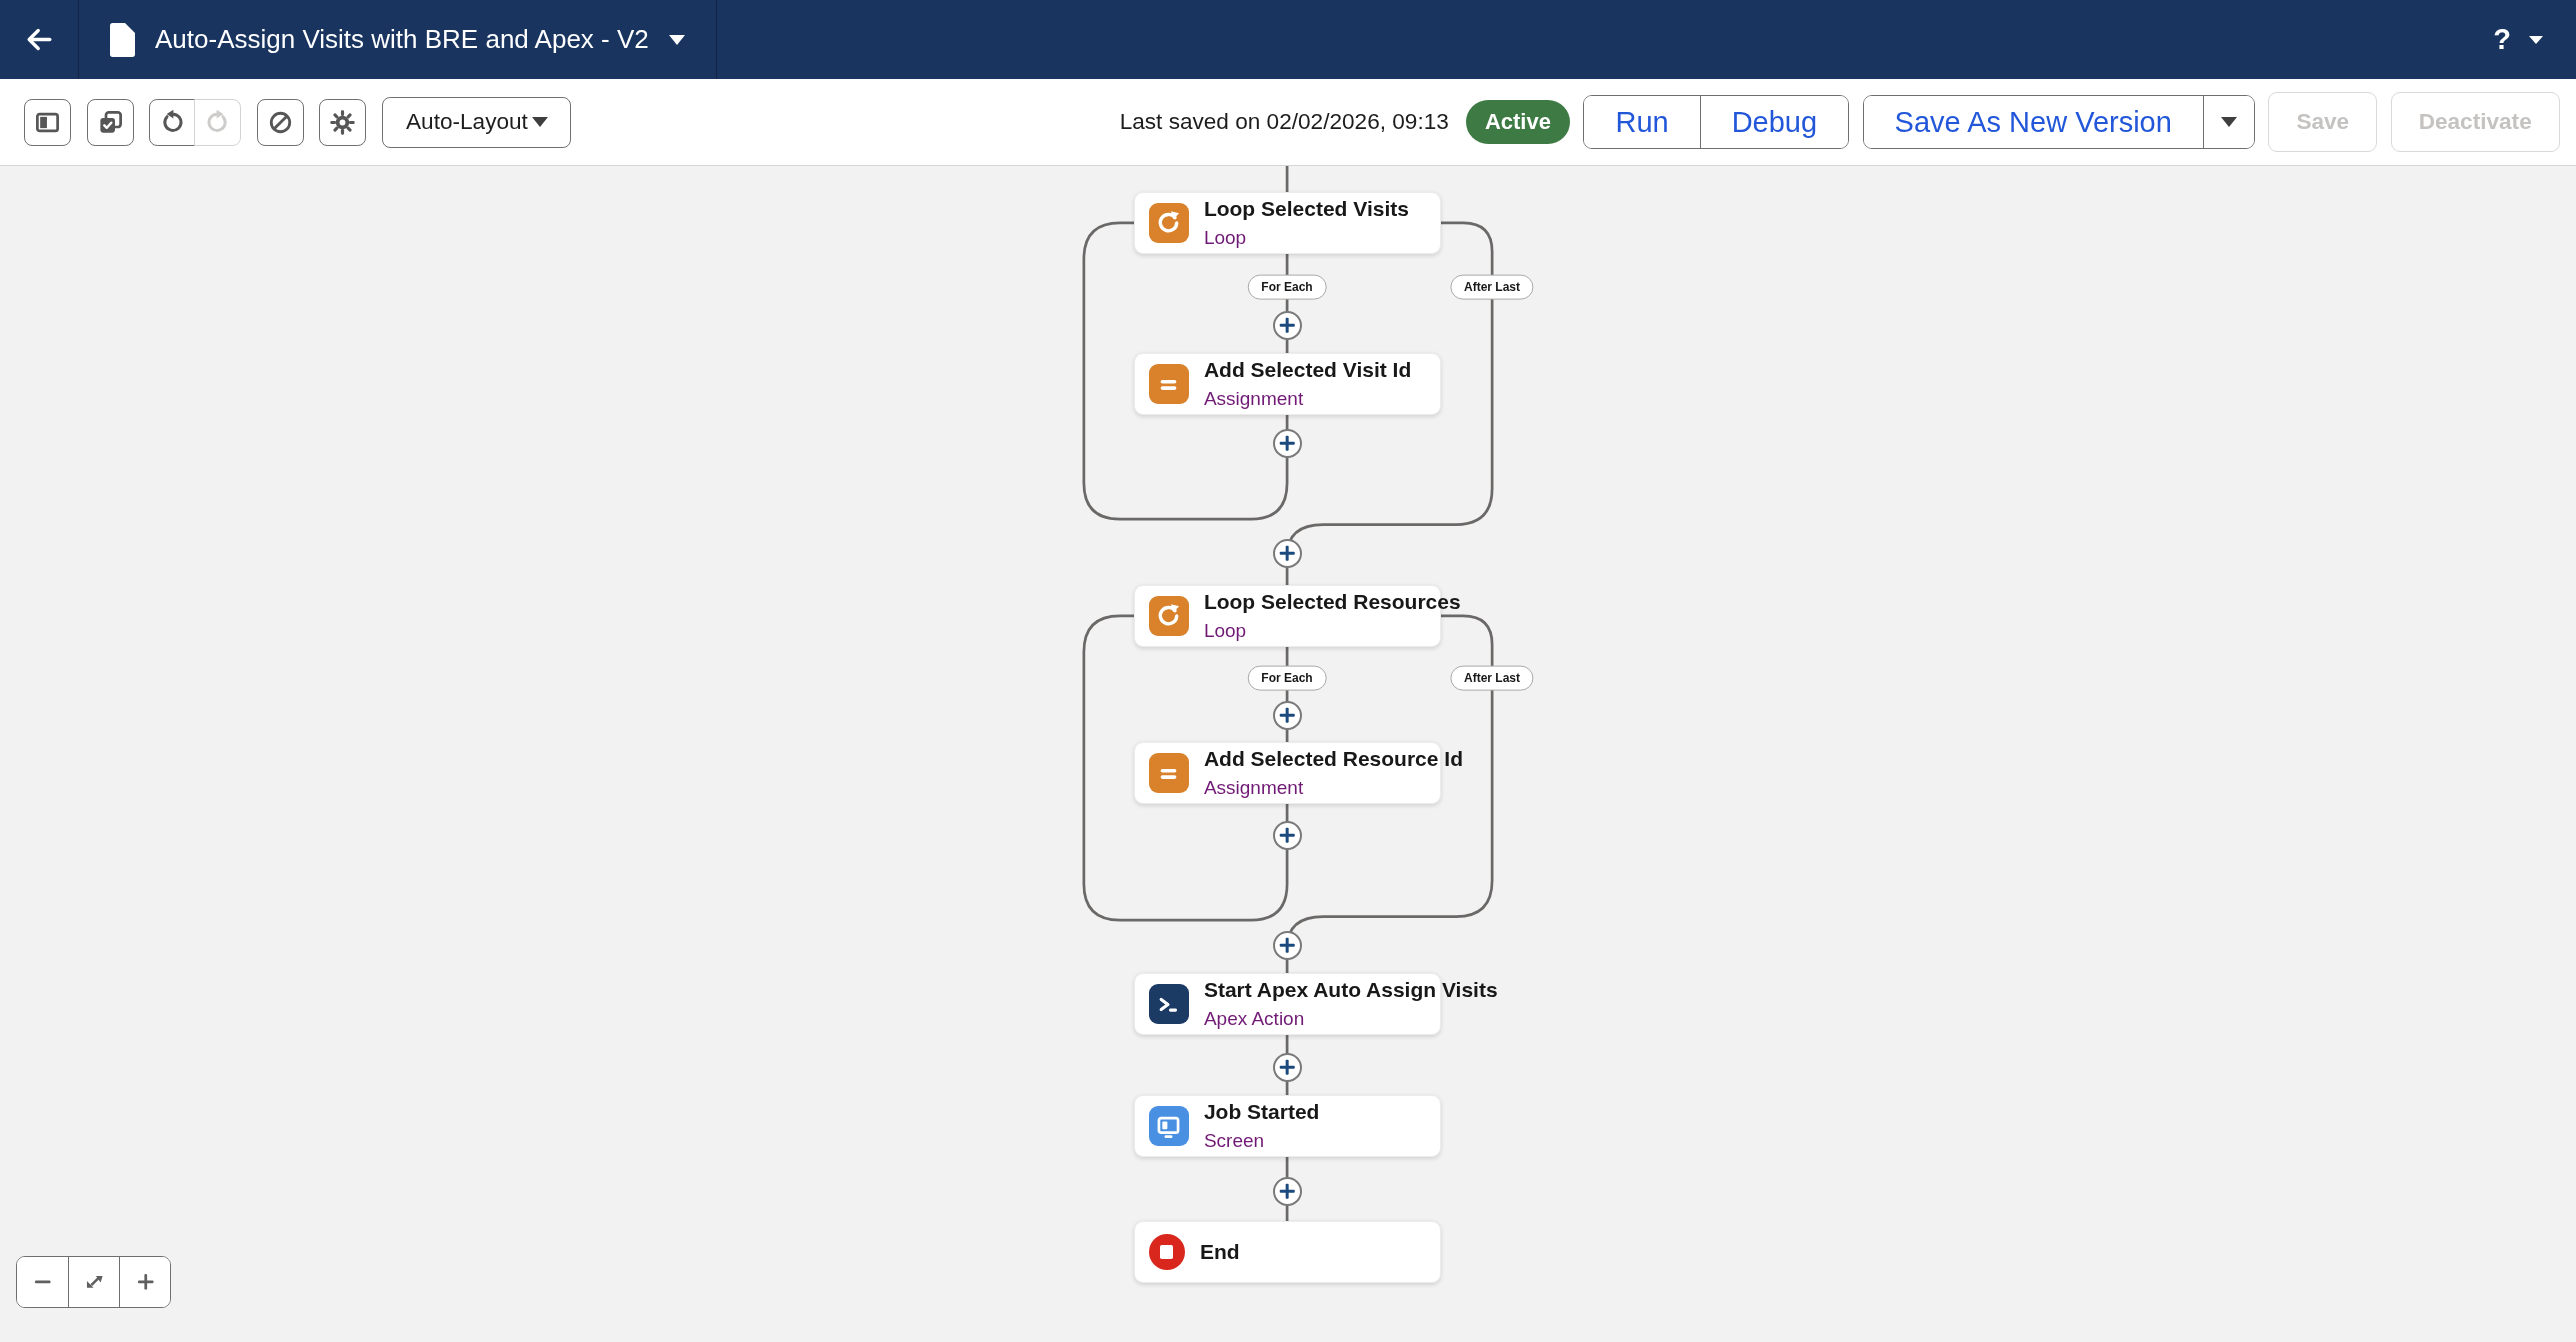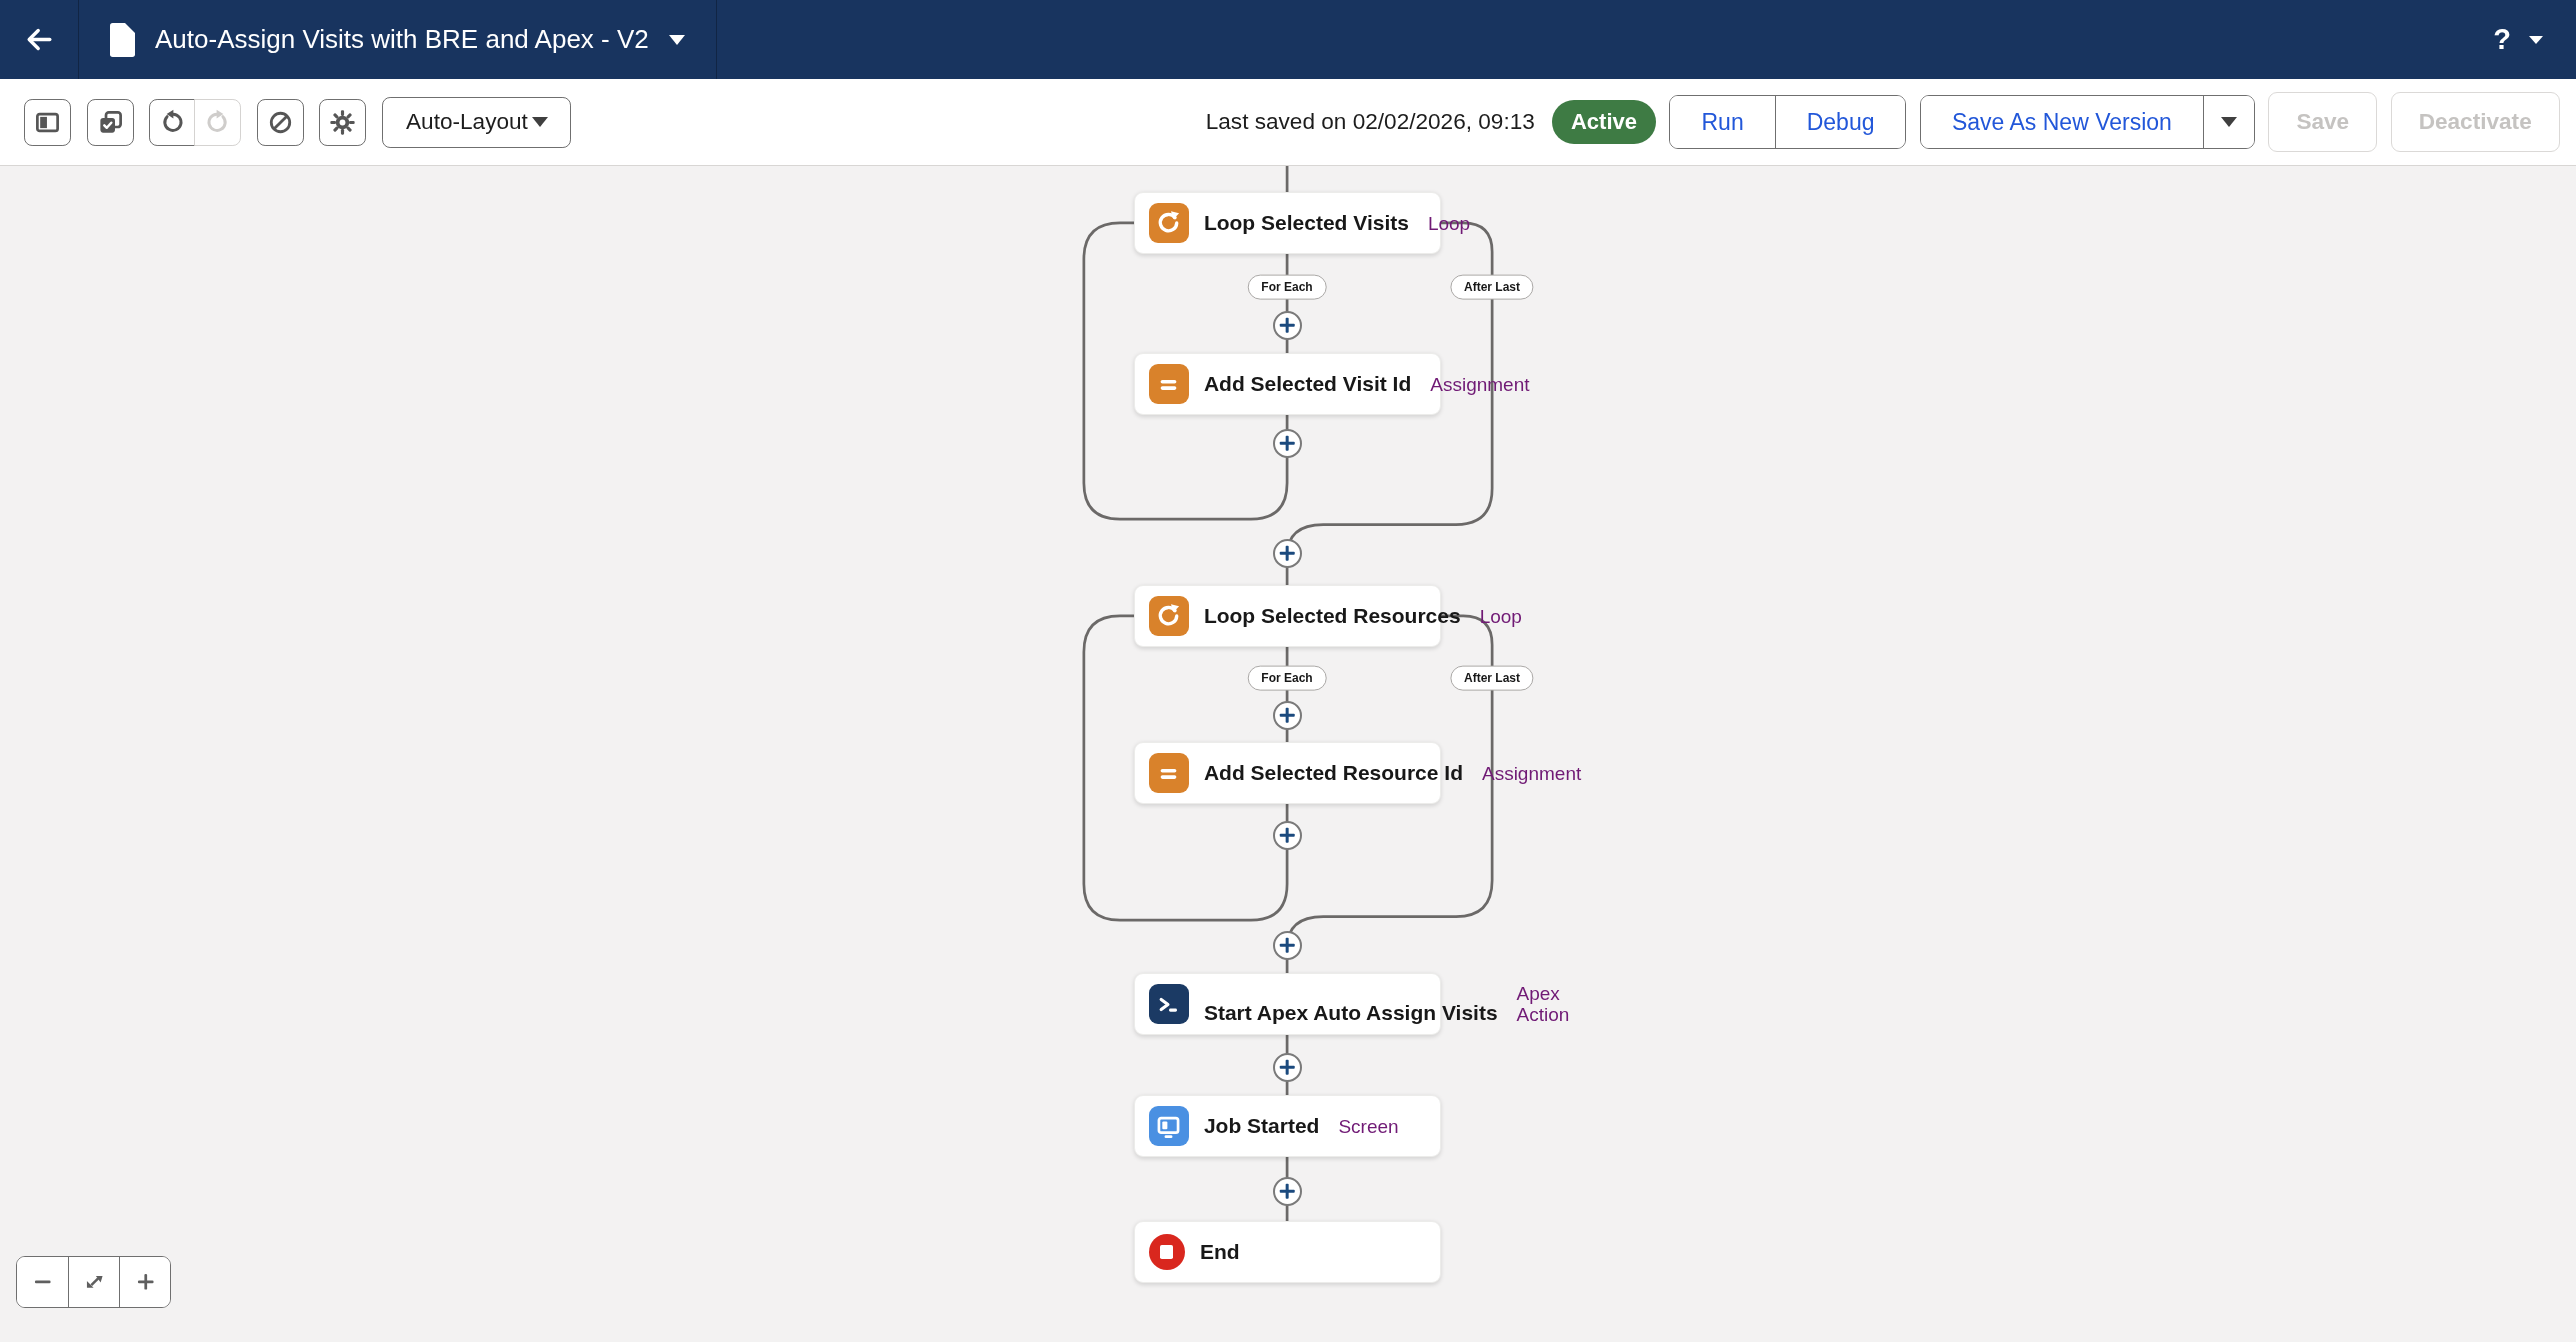"Run" .btn-group .cell { font-size: 23px -> 29px }
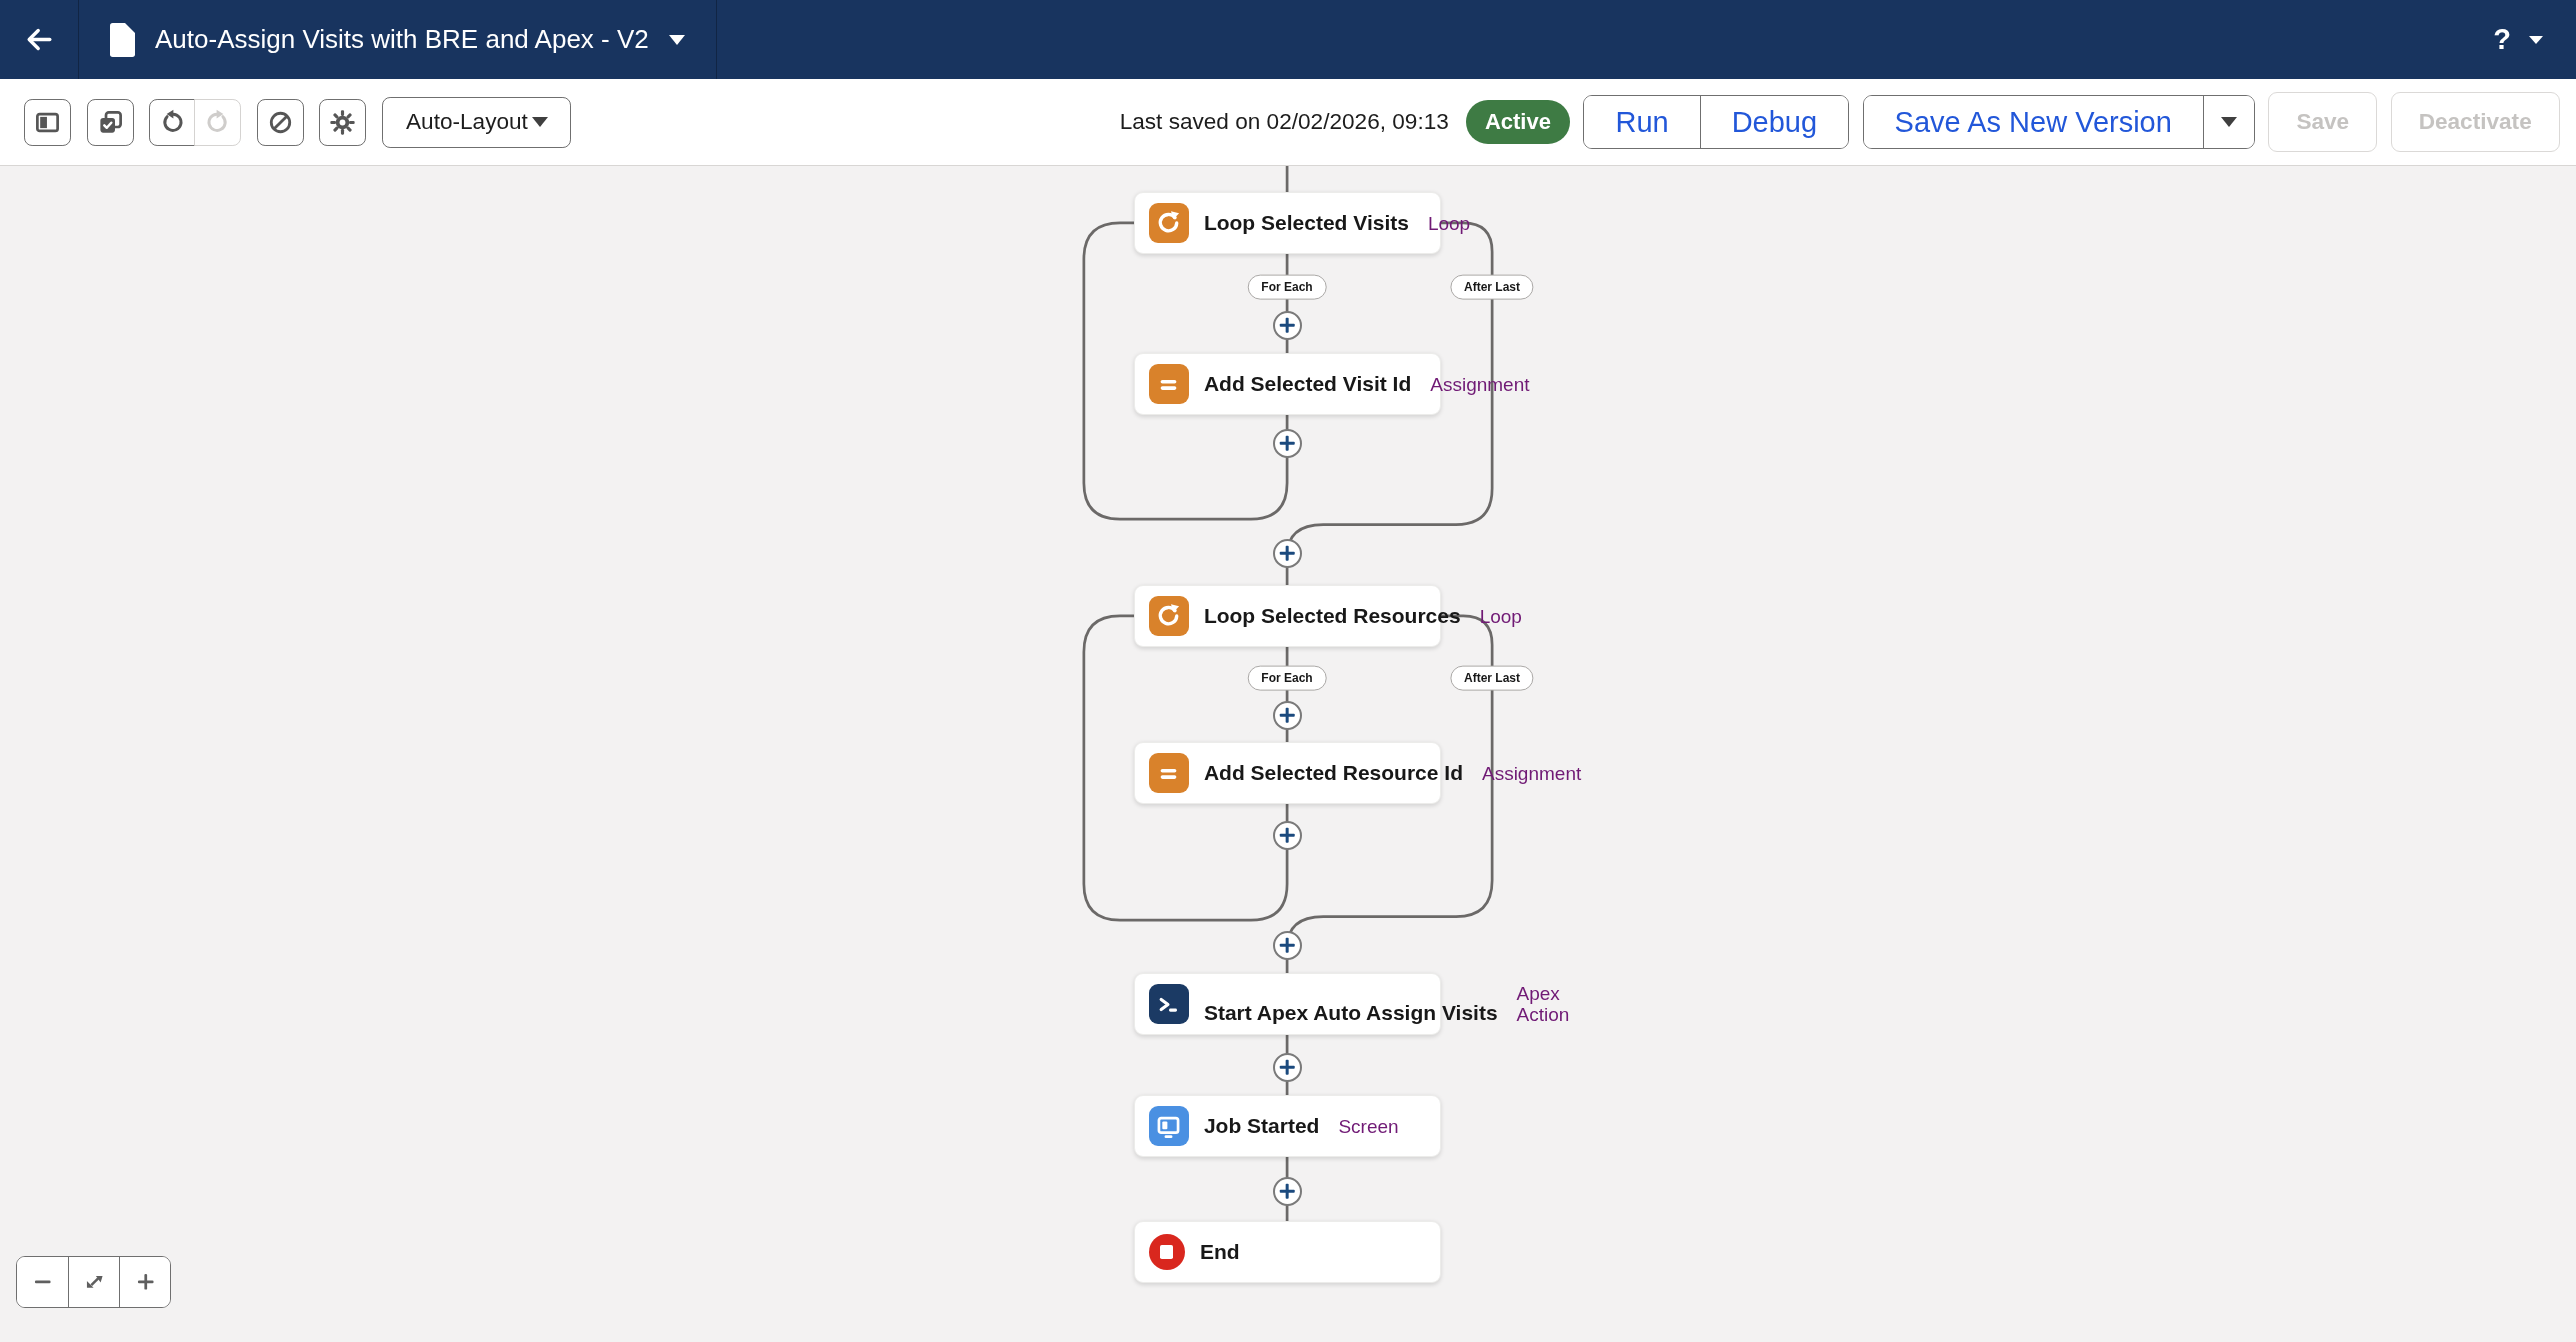"Loop Selected Visits" .node-text { align-items: flex-end -> none; flex-direction: row -> column; gap: 19px -> 6px }
